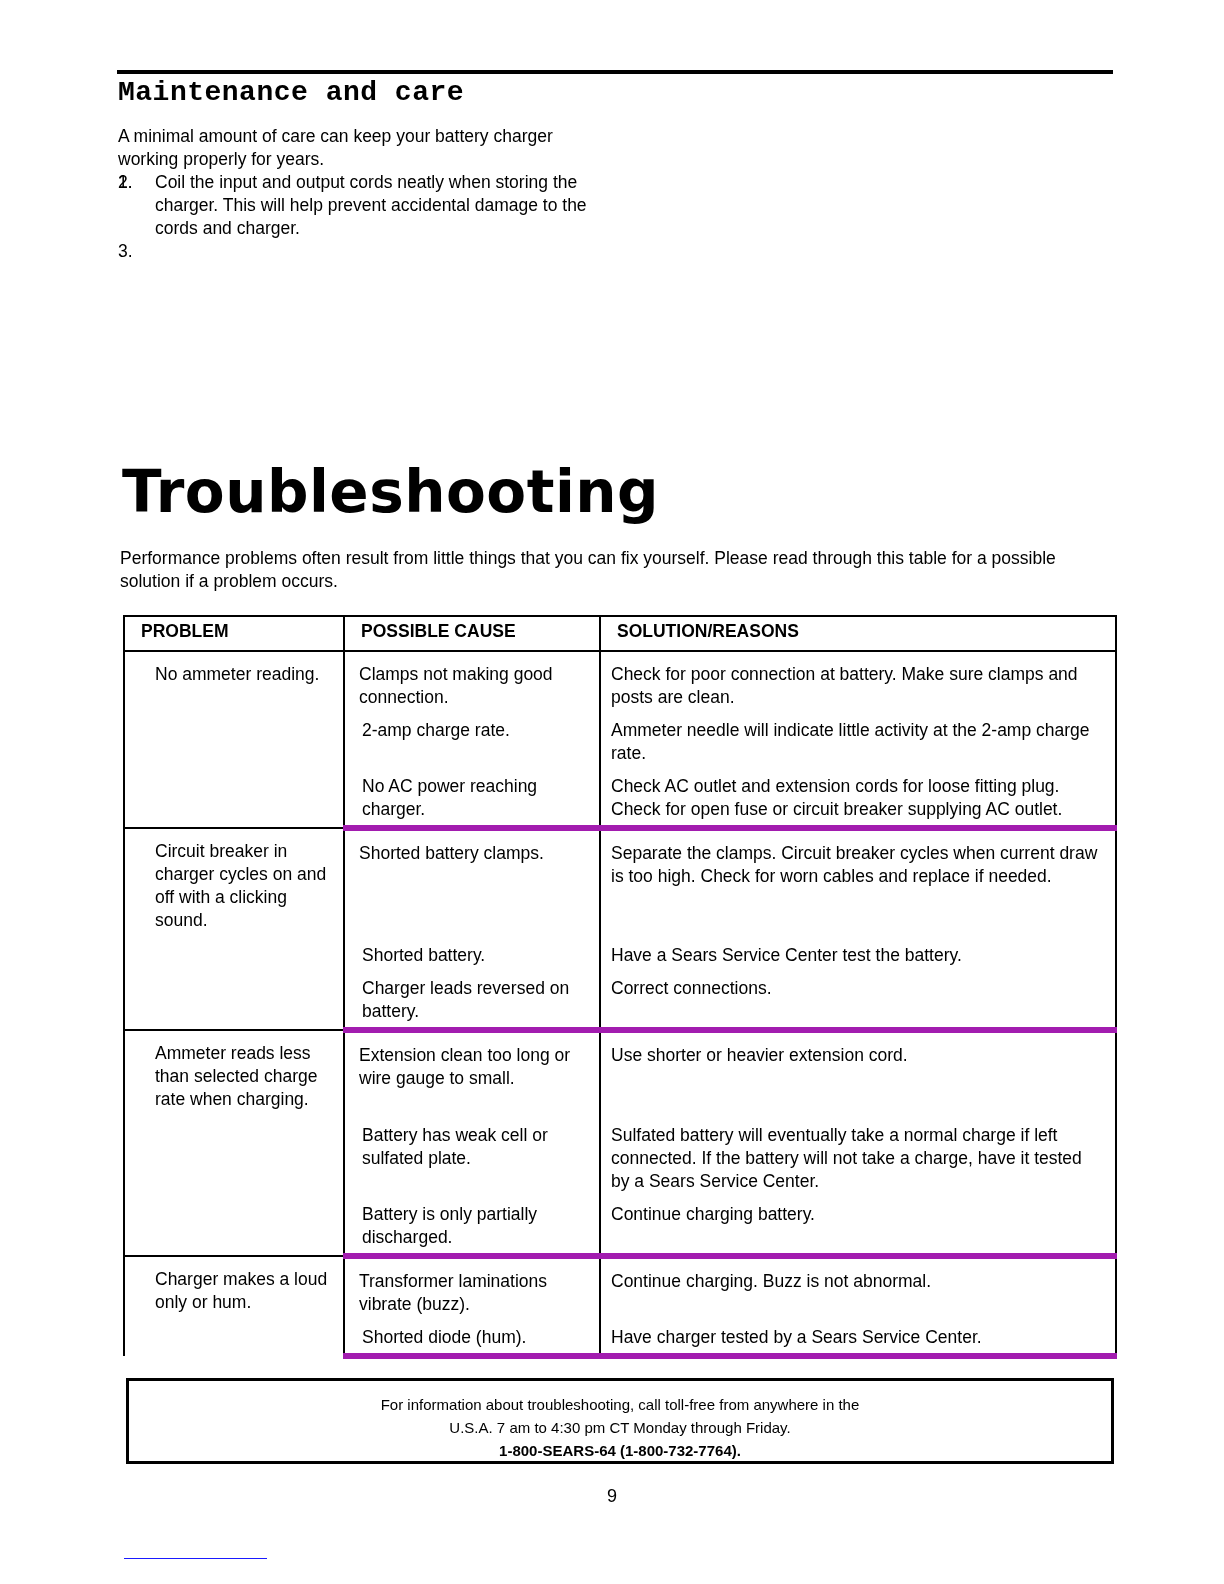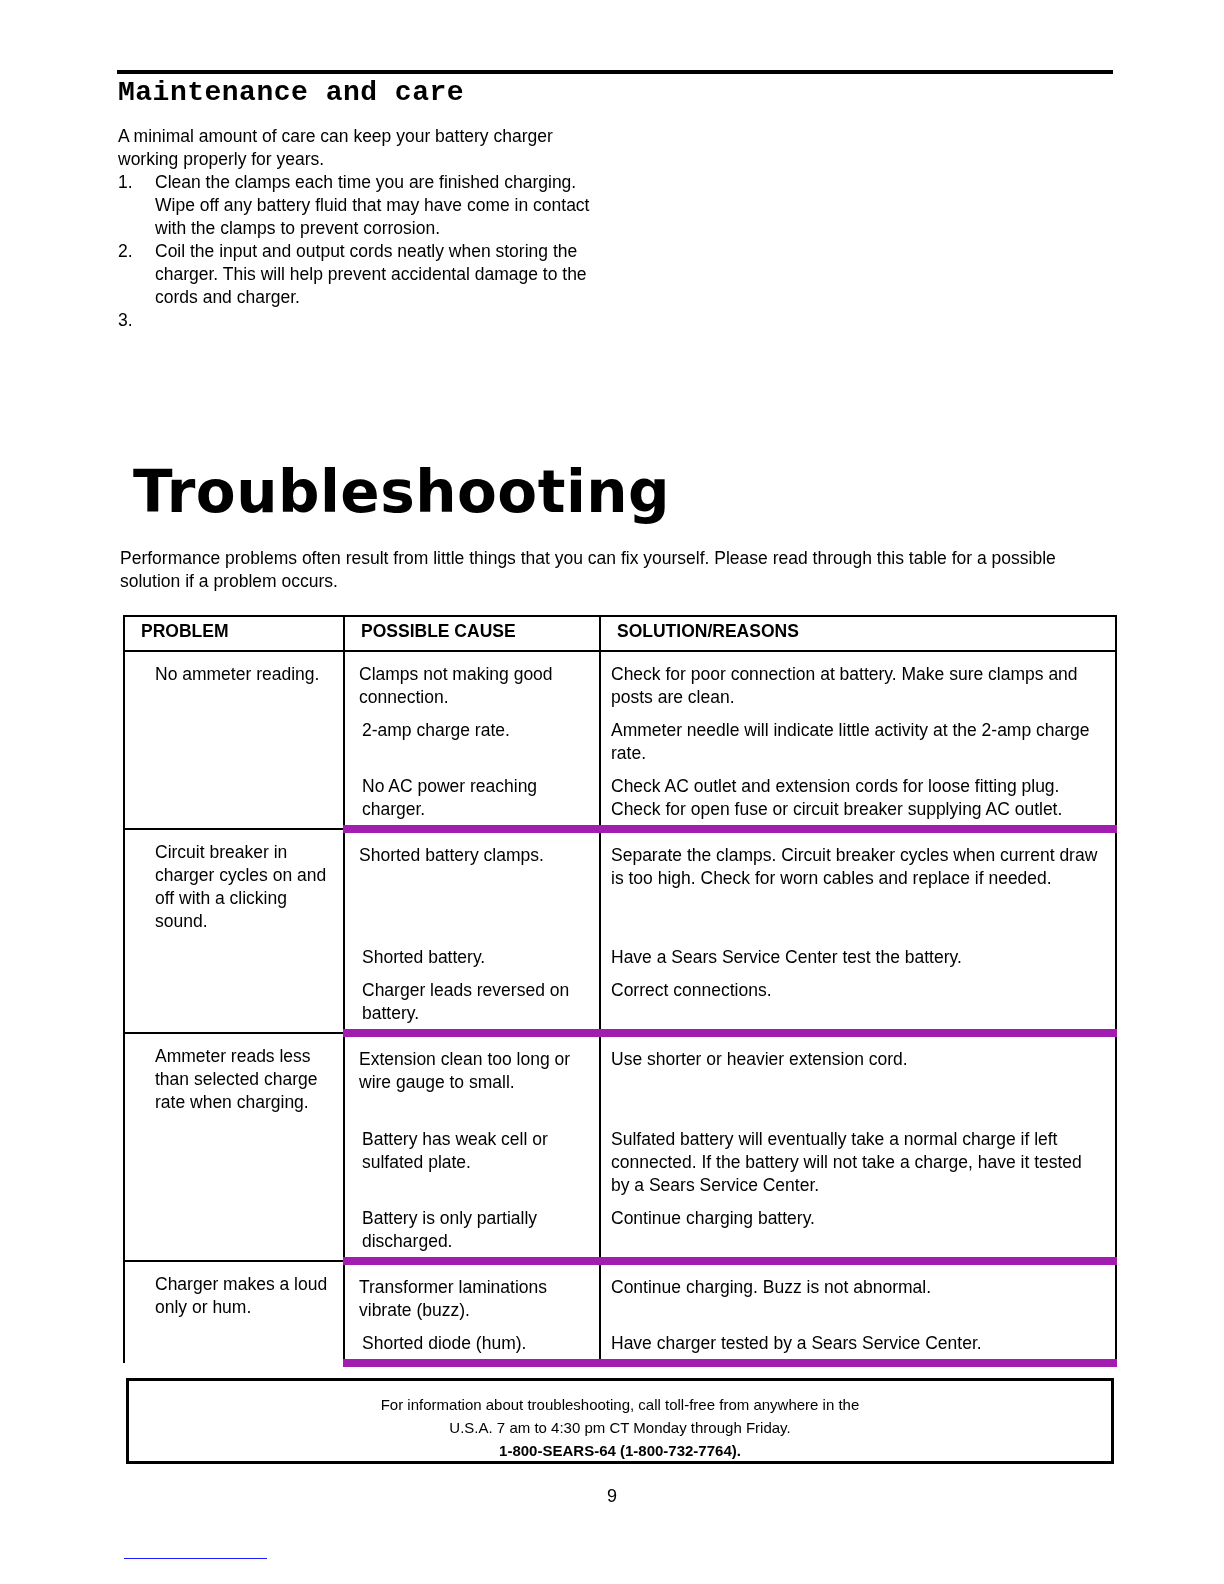"Clean the clamps each time" span { html: <span>Clean the clamps each time you are finished charging. Wipe off any battery fluid that may have come in contact with the clamps to prevent corrosion.</span> -> none }
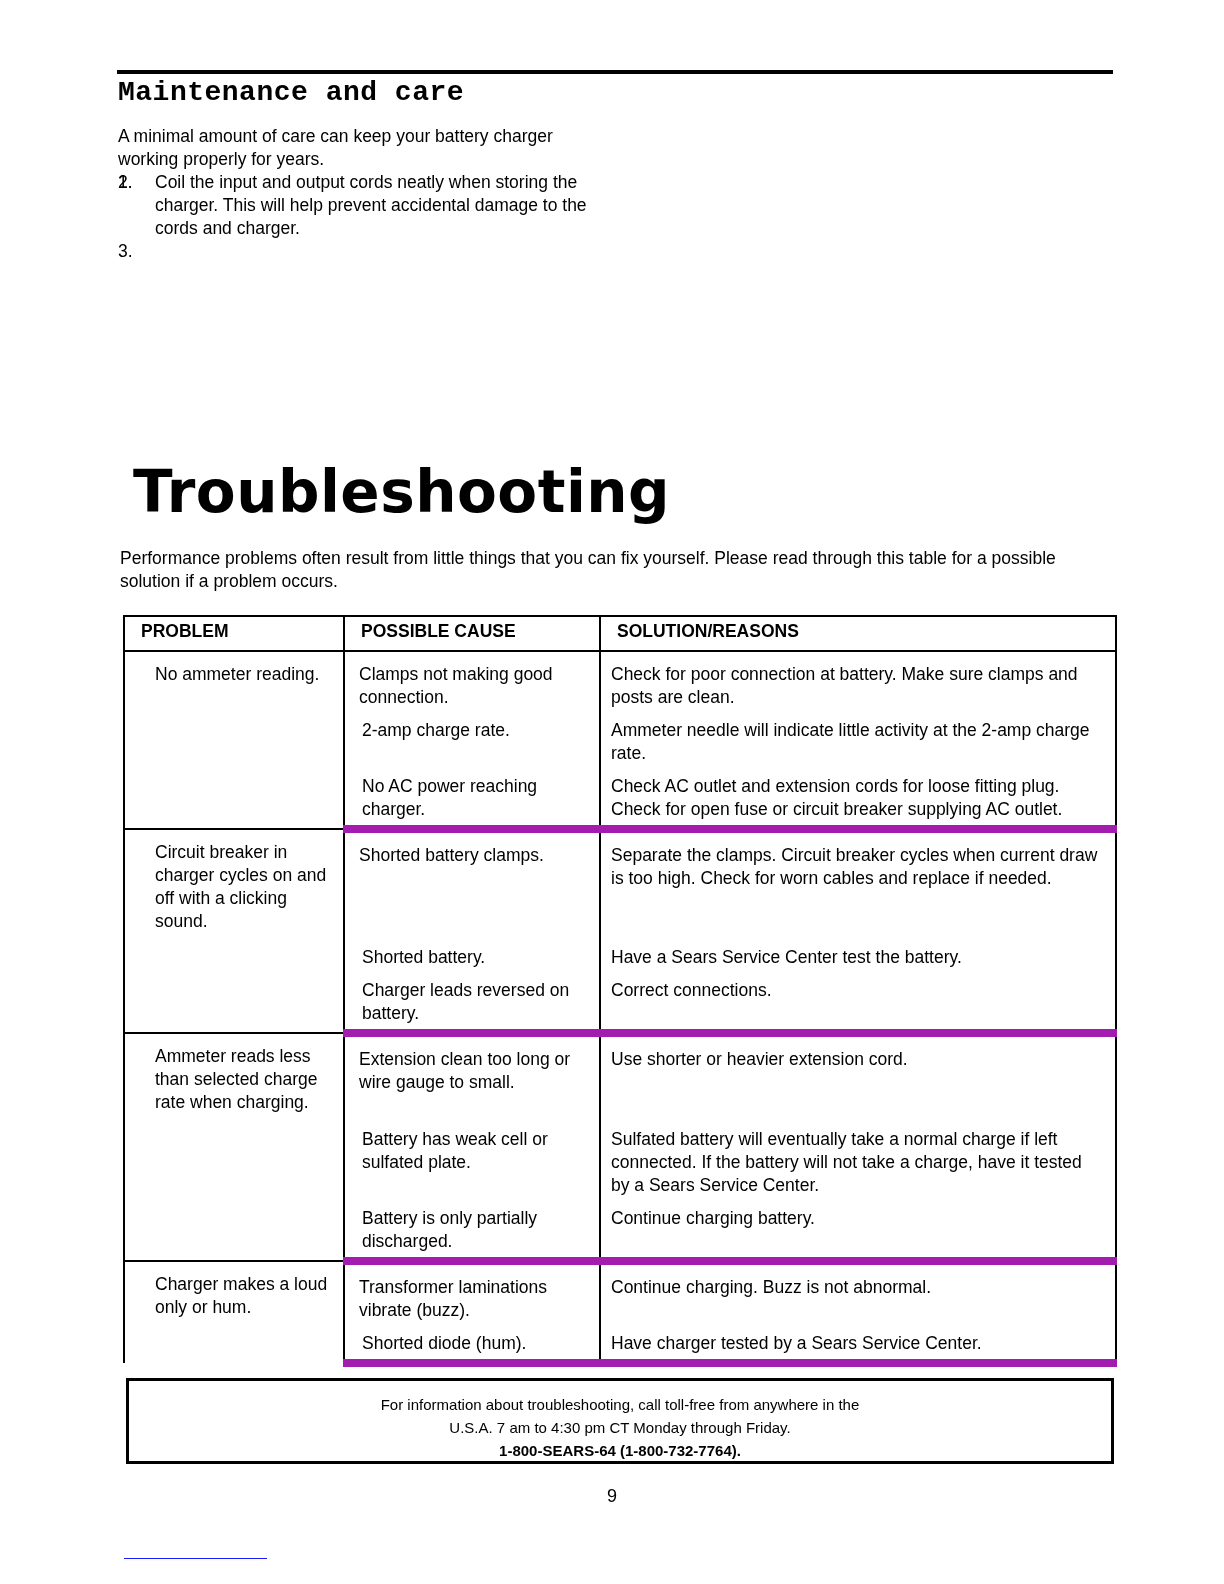"Troubleshooting" .h-trouble { left: 133px -> 122px }
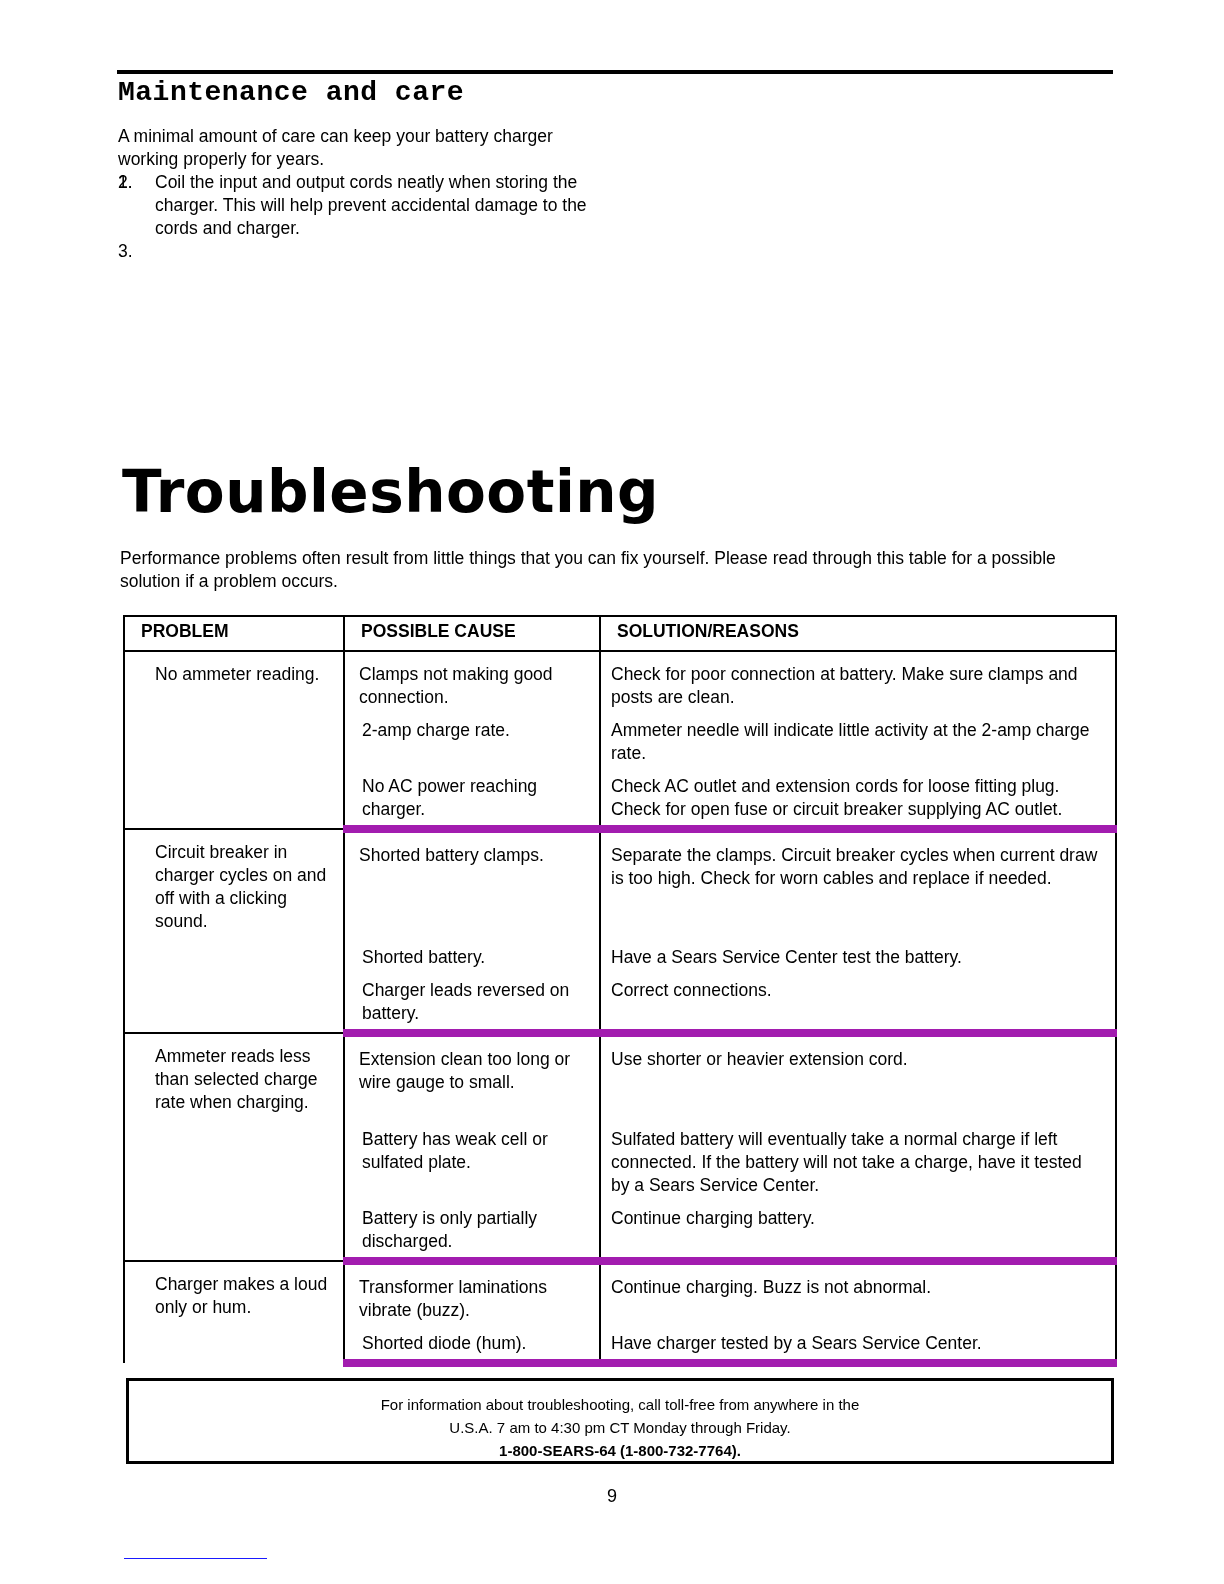"No AC power reaching charger." tr.group-end td { border-bottom: 8px solid #a21caf -> 6px solid #a21caf }
